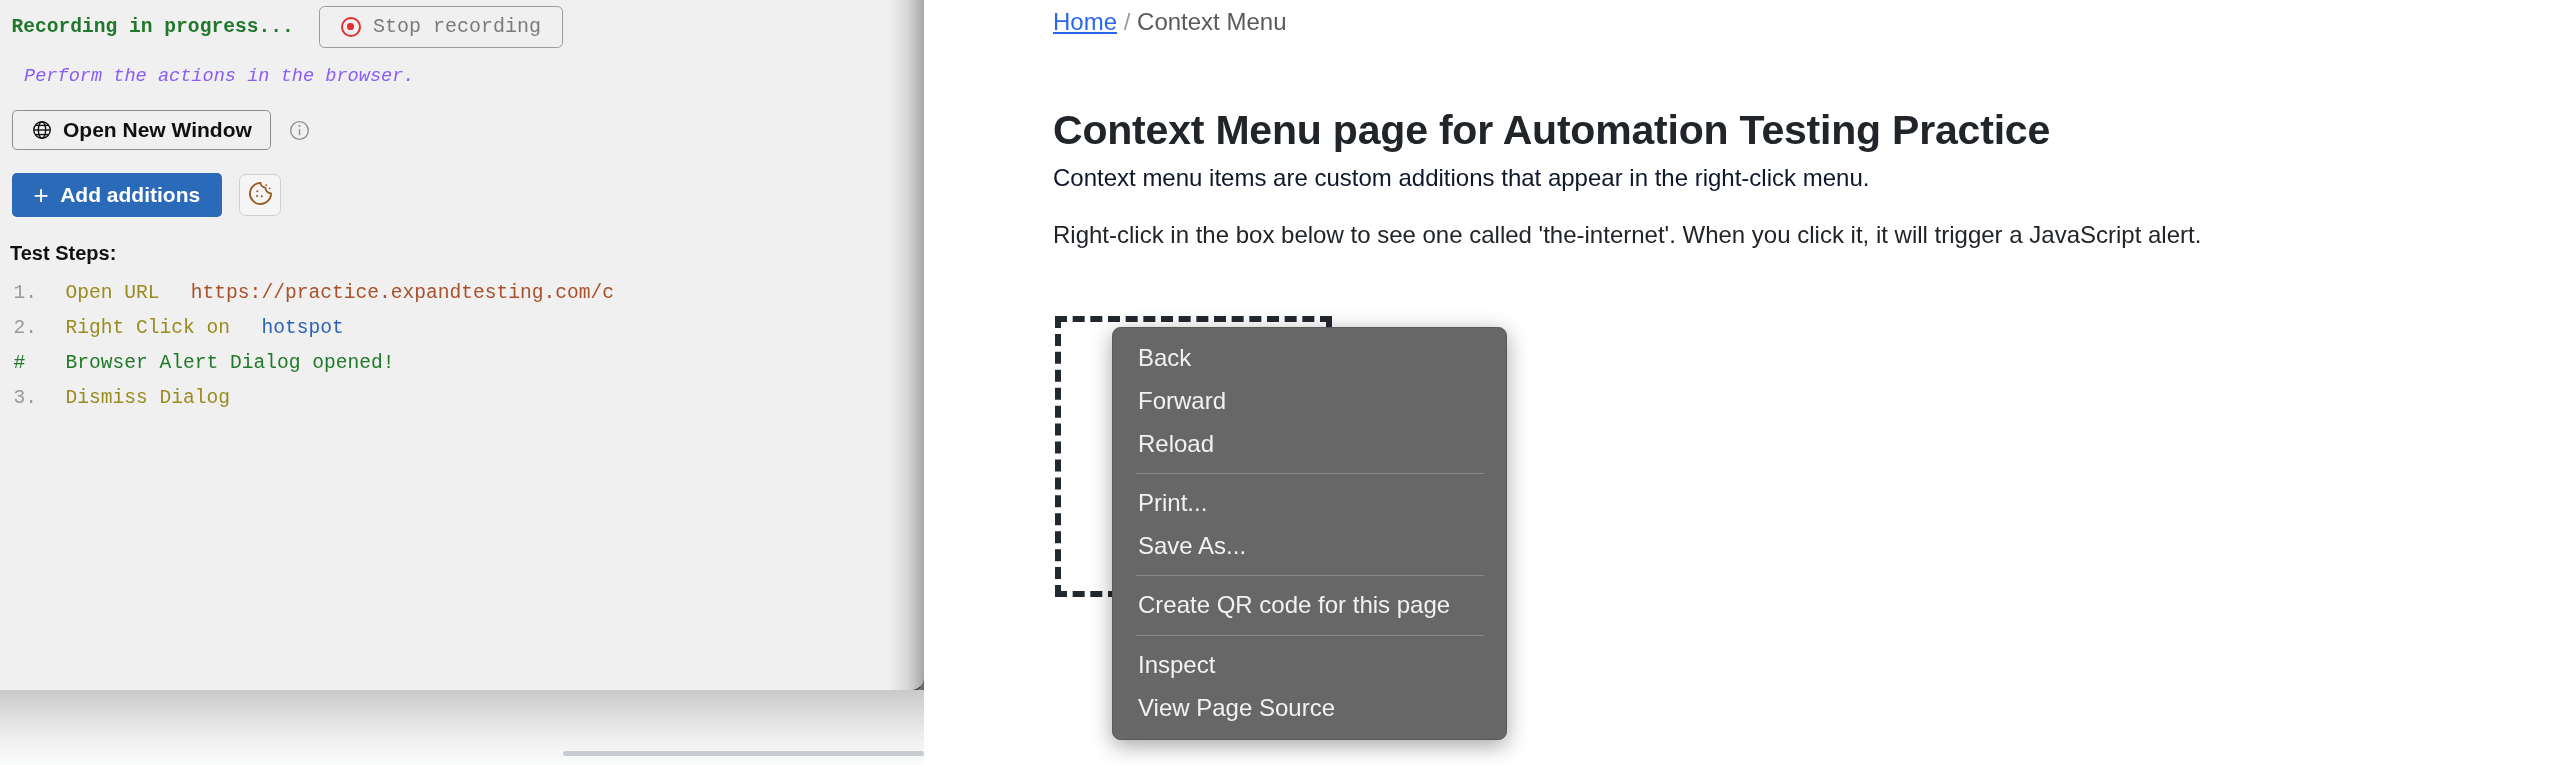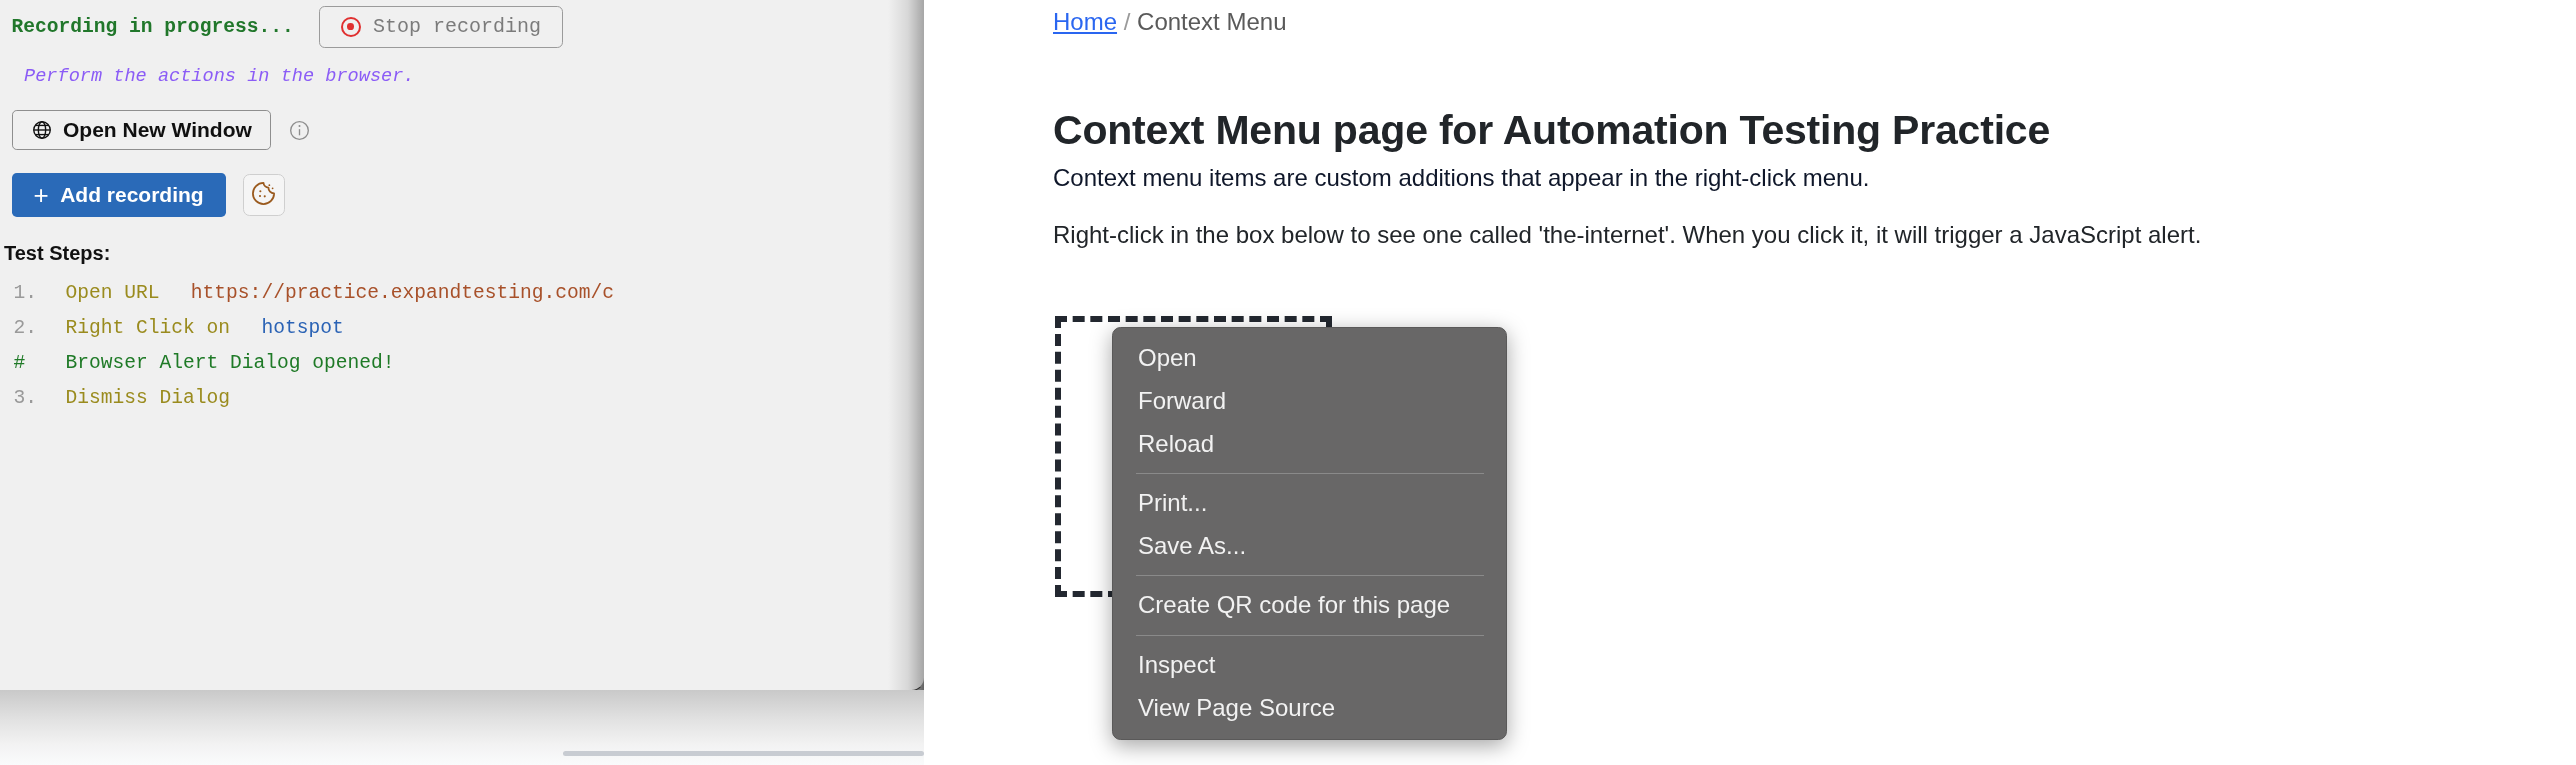"Add recording" span { text: recording -> additions }
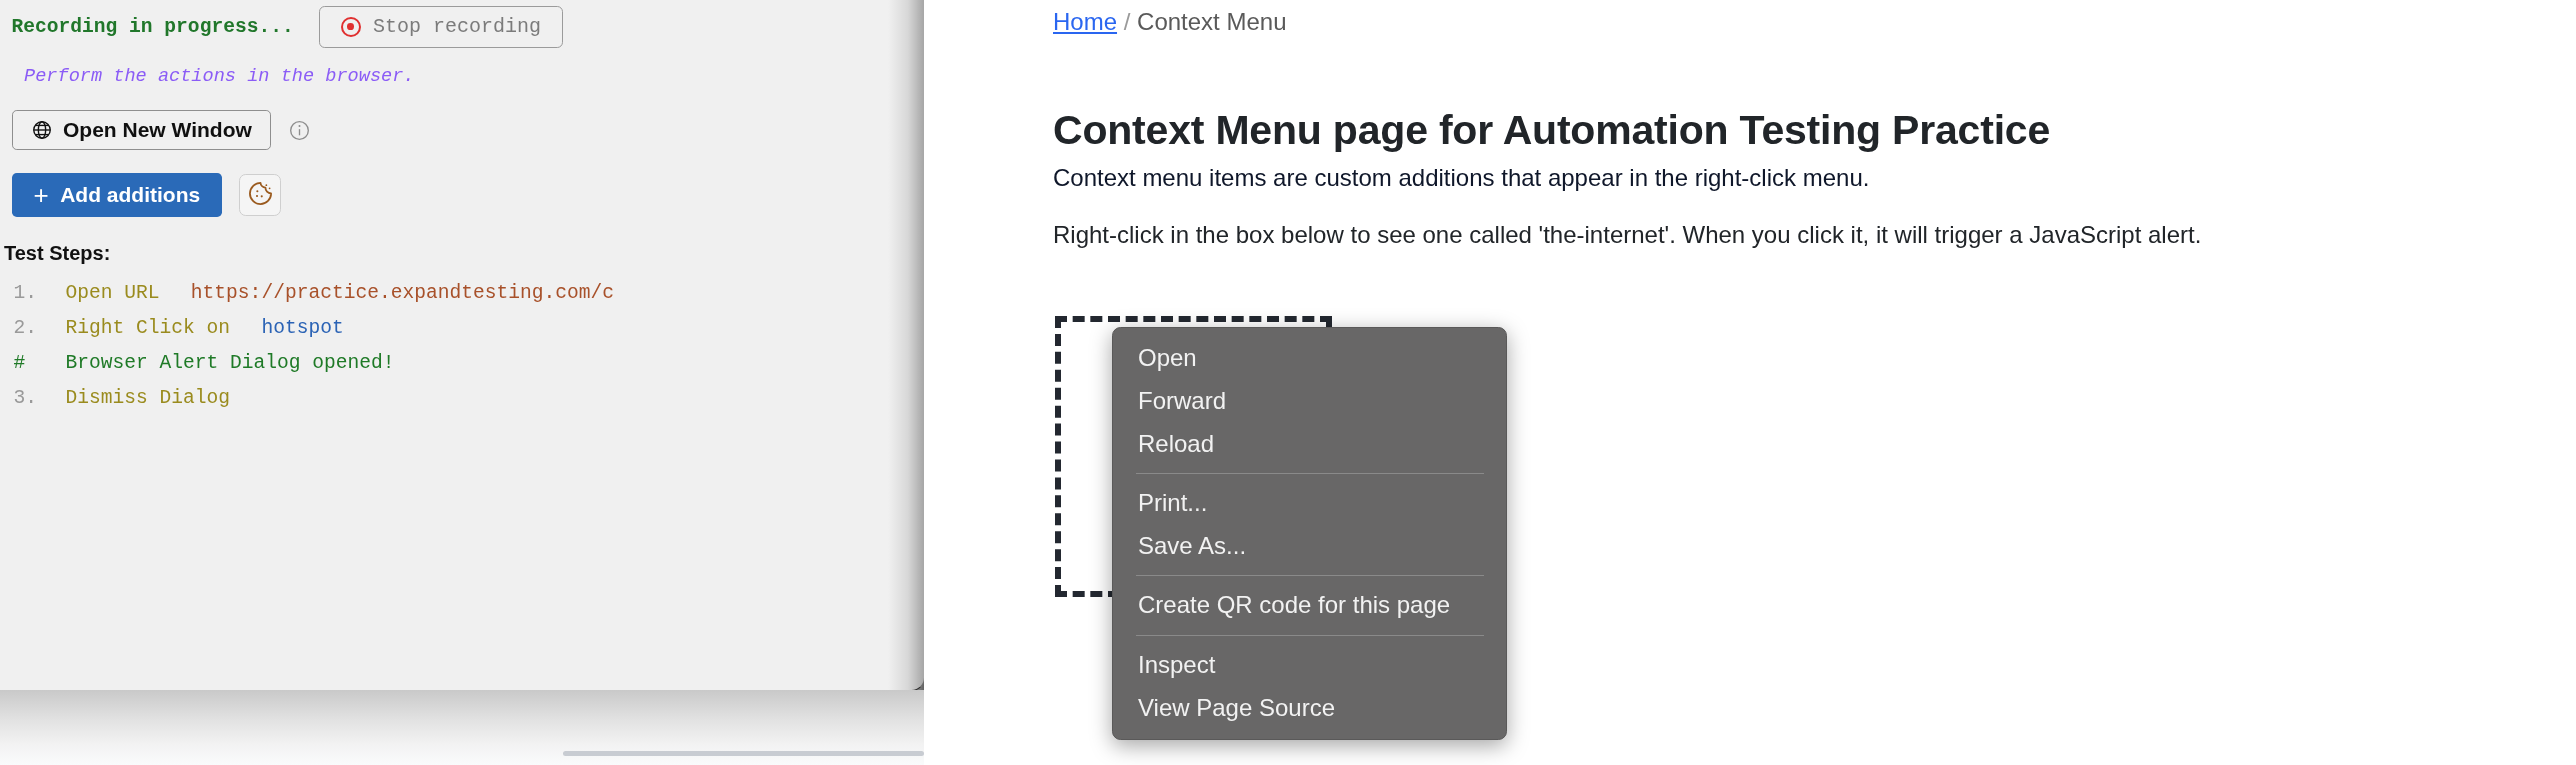"Test Steps:" #test-steps-label { padding-left: 4px -> 10px }
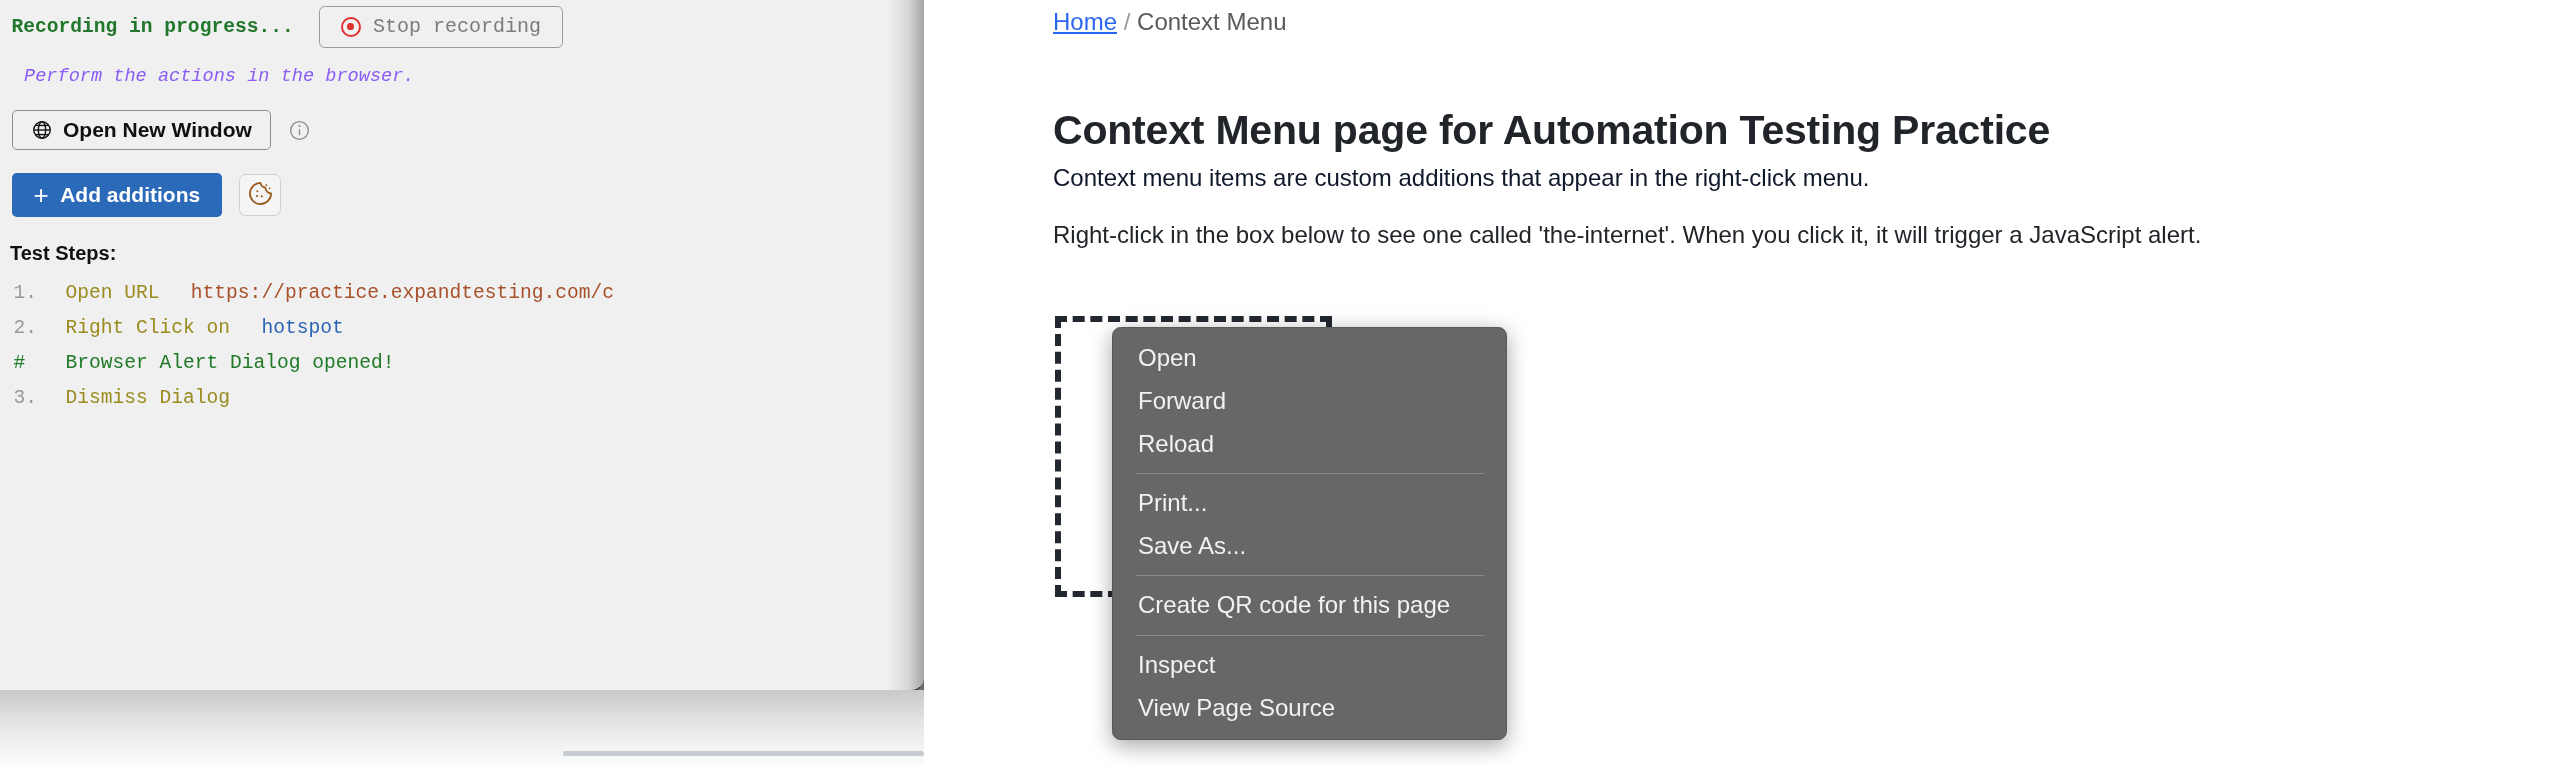"Open" div.ctx-item { text: Open -> Back }
